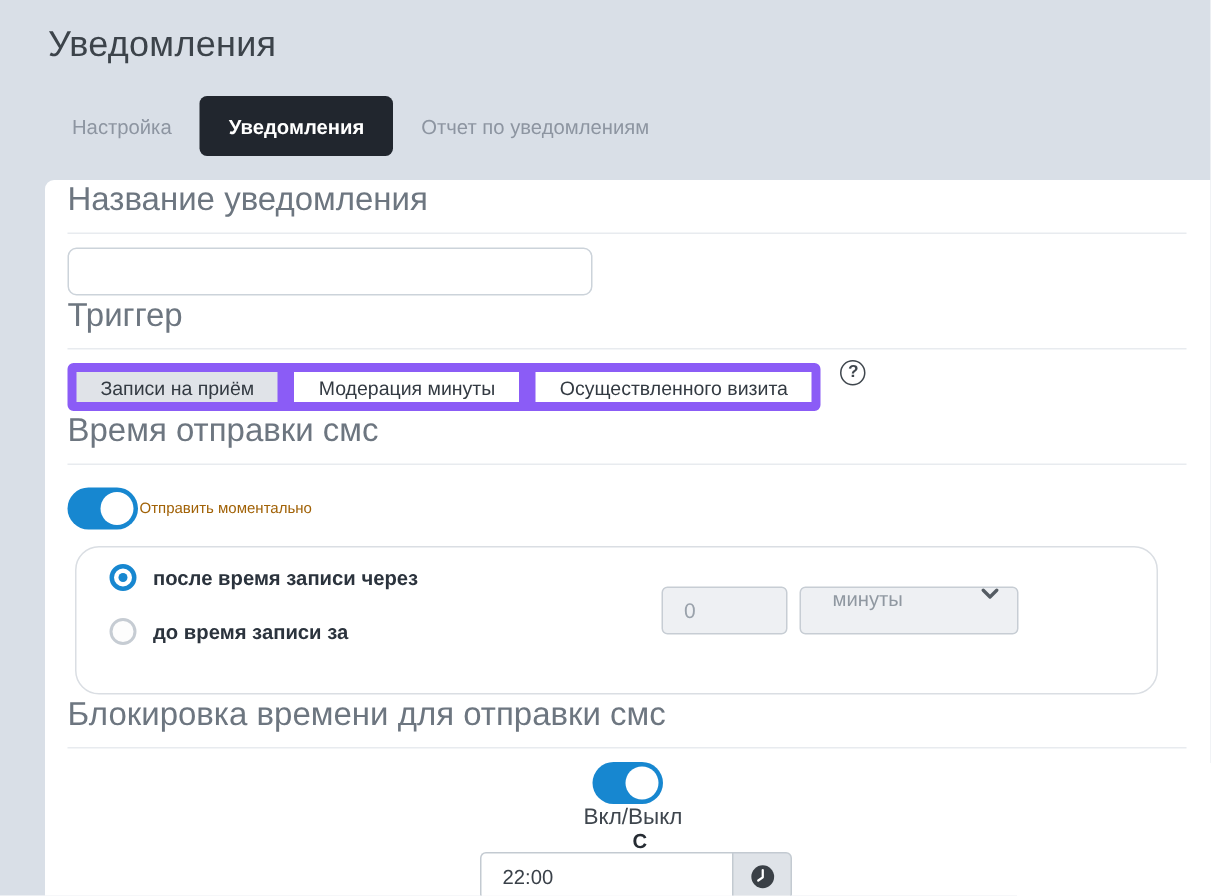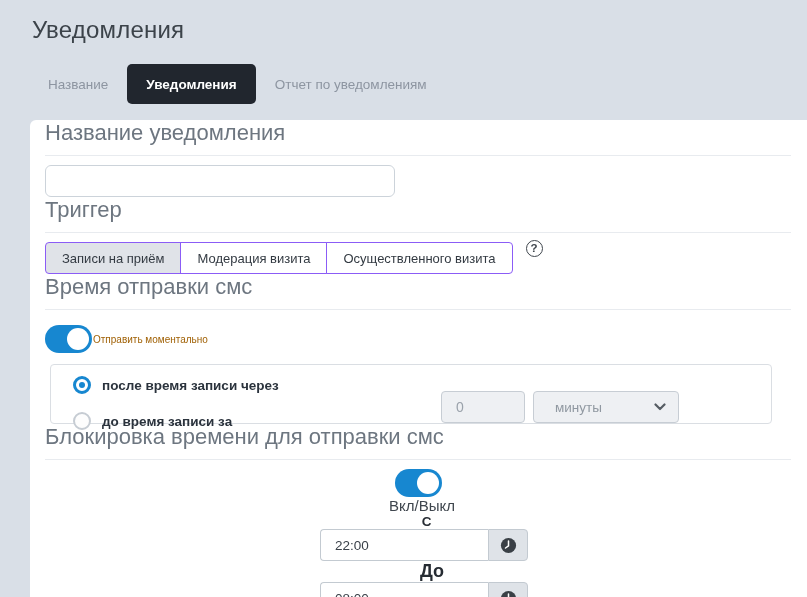"Название" div.tab { text: Название -> Настройка }
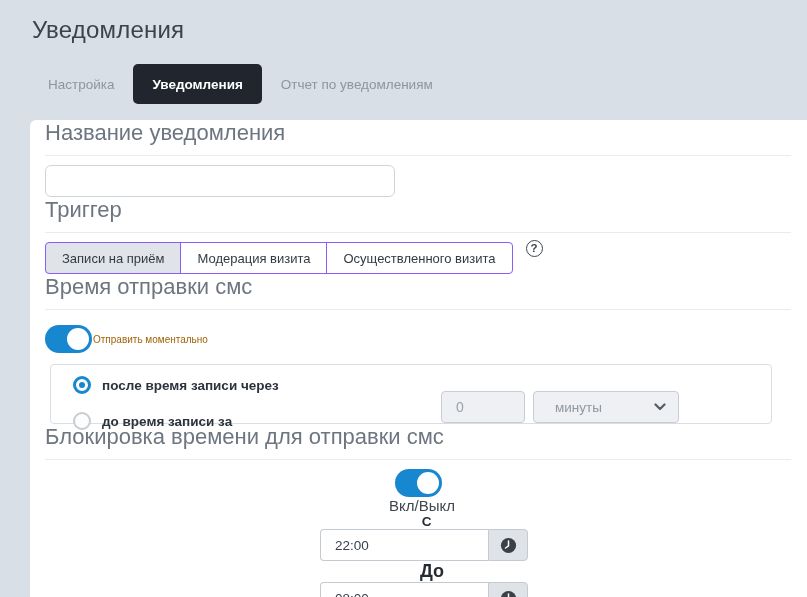"Записи на приём" .seg { border: 1px solid #8b5cf6 -> 6px solid #8b5cf6 }
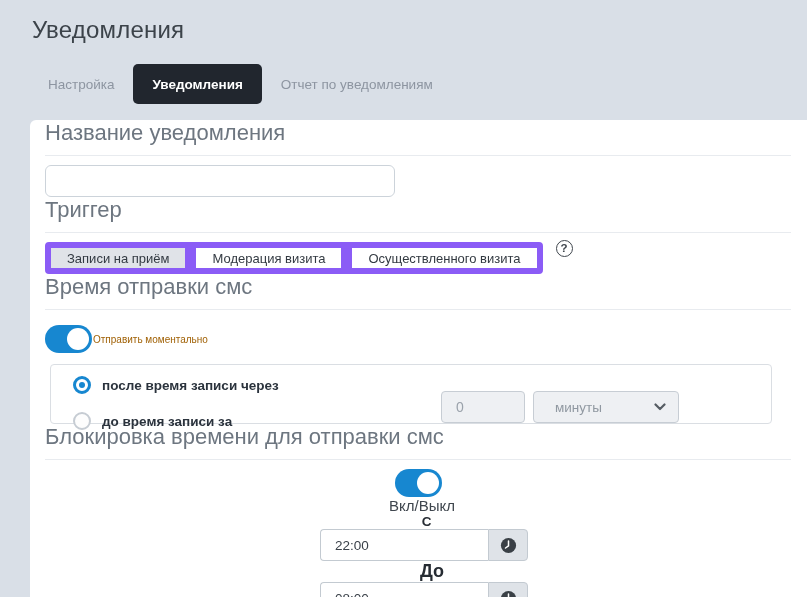"Модерация визита" button.seg { text: визита -> минуты }
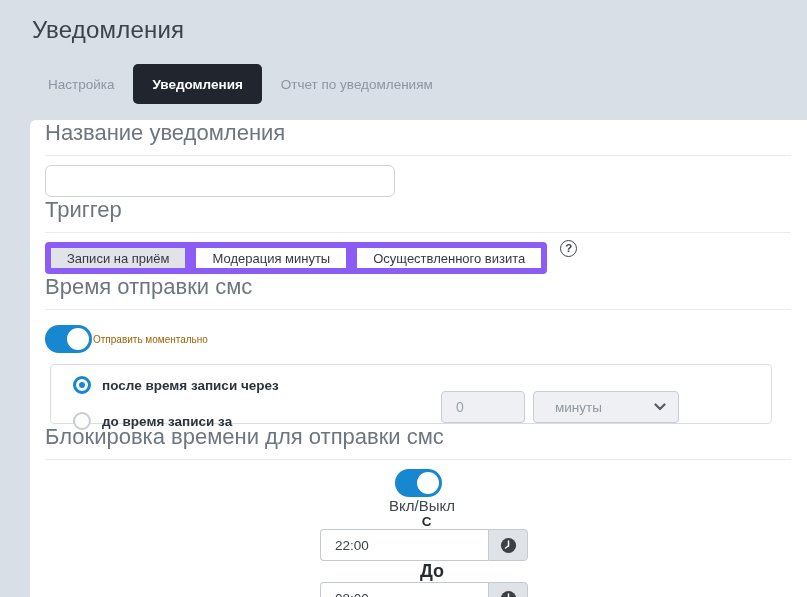"после время записи через" .radio-box { border-radius: 4px -> 16px; height: 60px -> 99px }
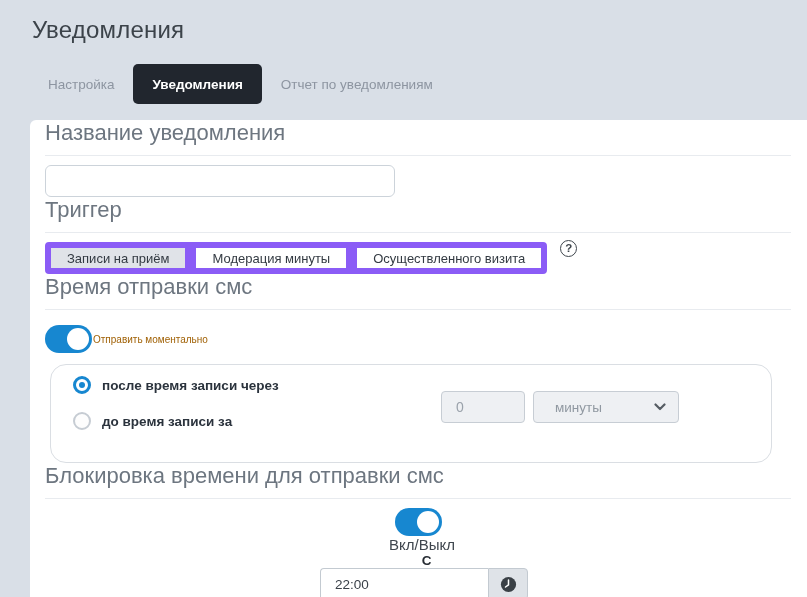"минуты" .unit-select { align-items: center -> flex-start }
